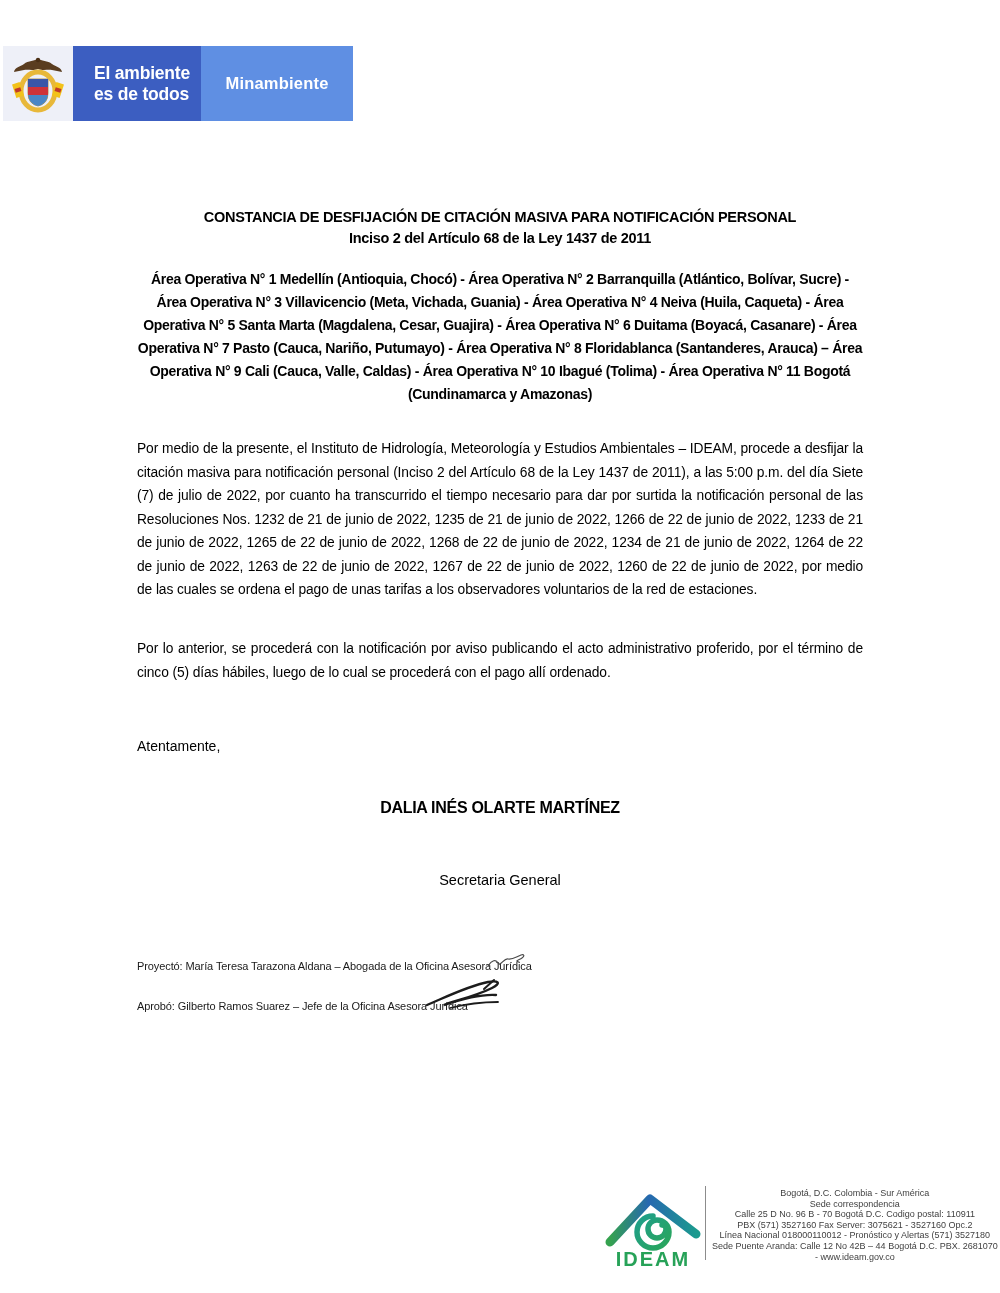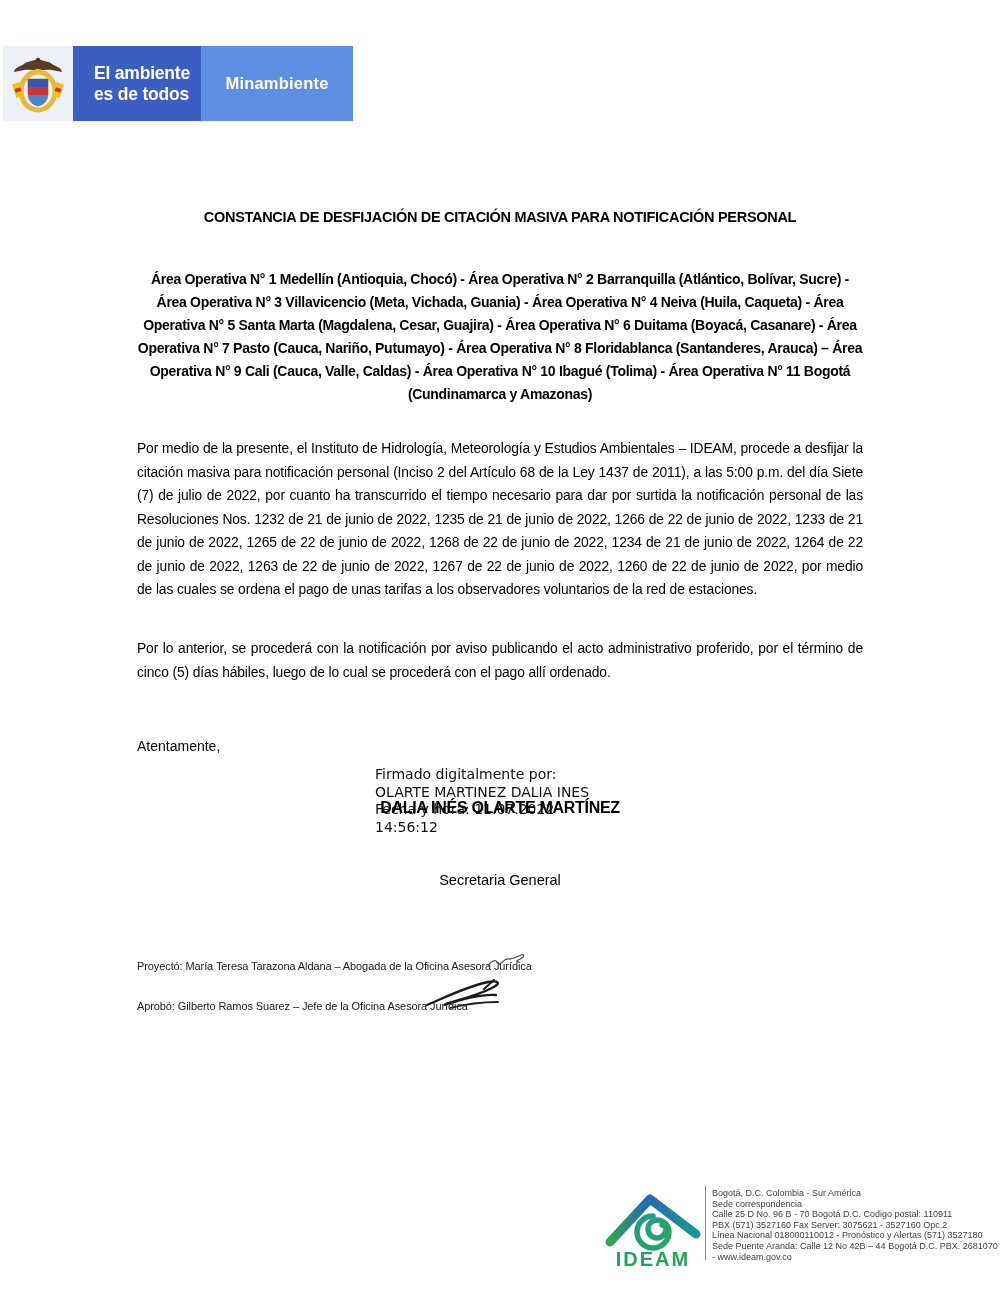"Inciso 2 del Artículo 68" div { html: none -> <div>Inciso 2 del Artículo 68 de la Ley 1437 de 2011</div> }
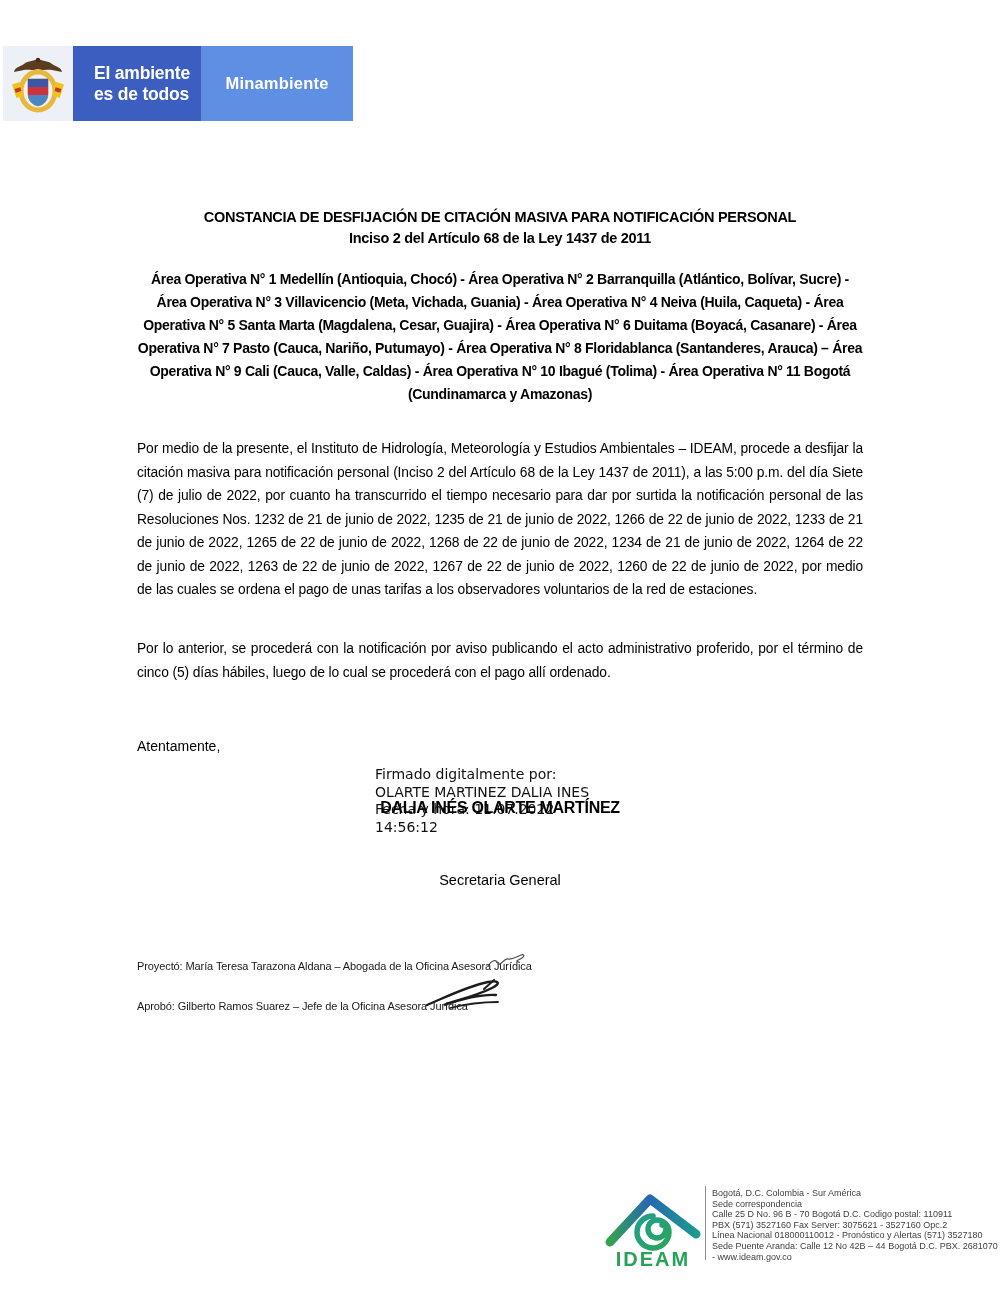"Firmado digitalmente por:" div.digital-sig { html: <div> <div>Firmado digitalmente por:</div> <div>OLARTE MARTINEZ DALIA INES</div> <div>Fecha y hora: 11.07.2022</div> <div>14:56:12</div> </div> -> none }
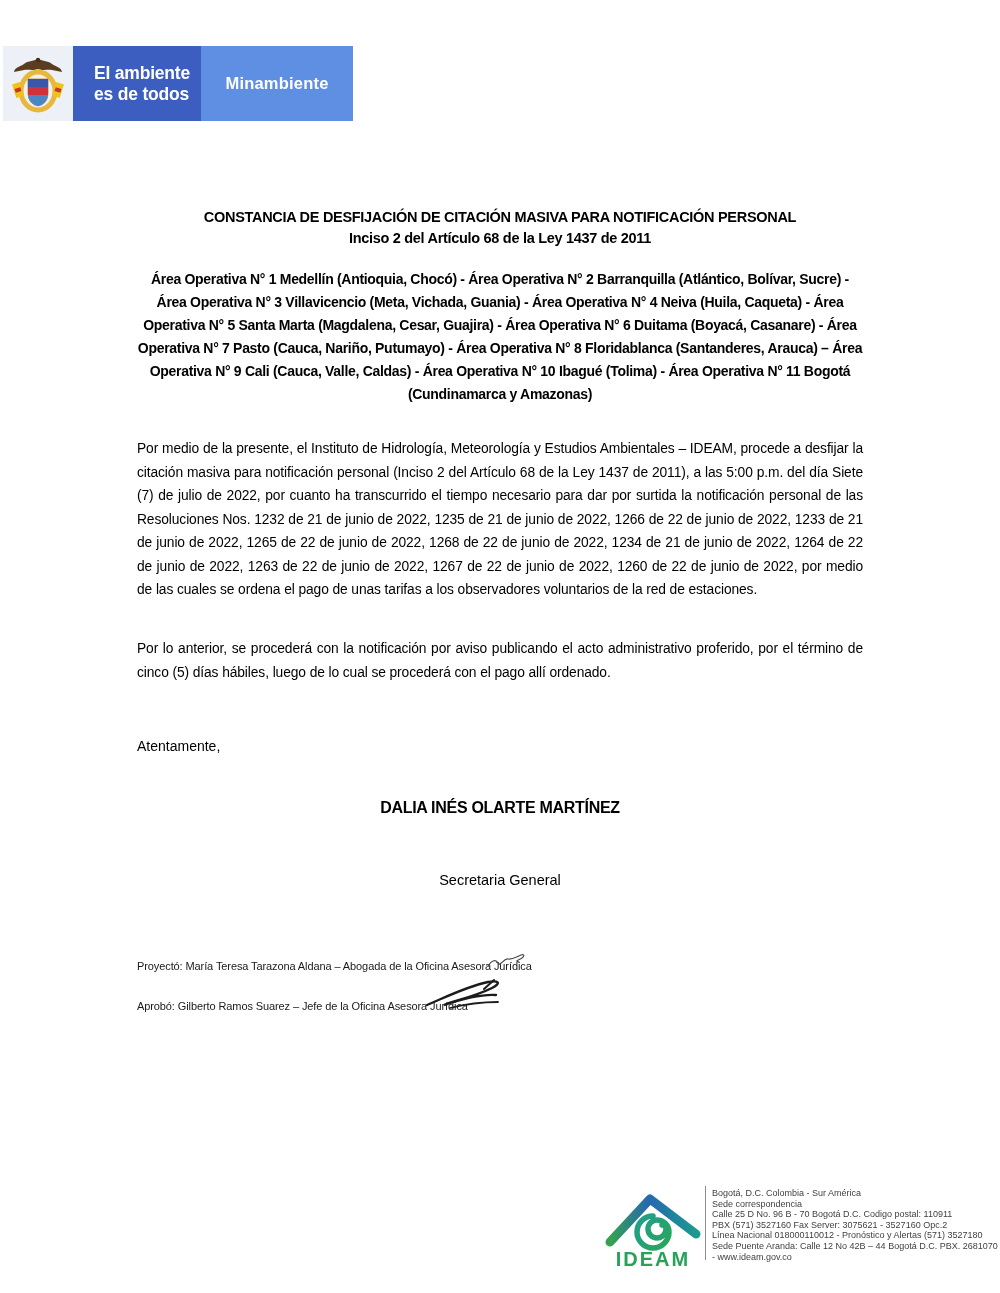"Bogotá, D.C. Colombia - Sur" .footer-address div { text-align: none -> center }
